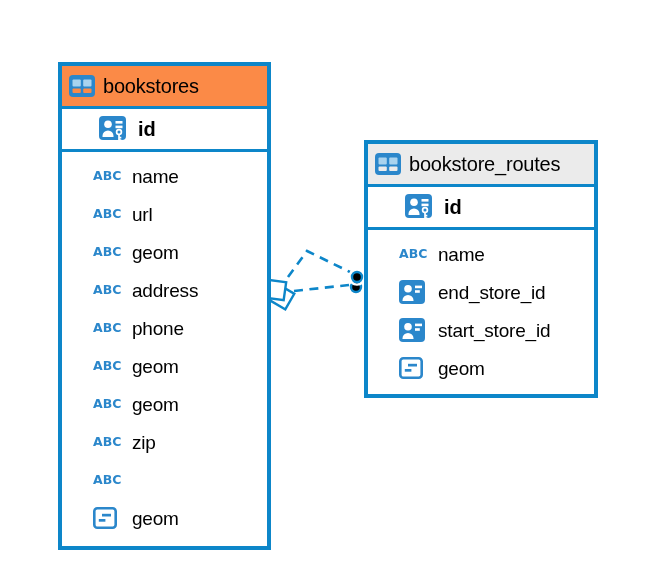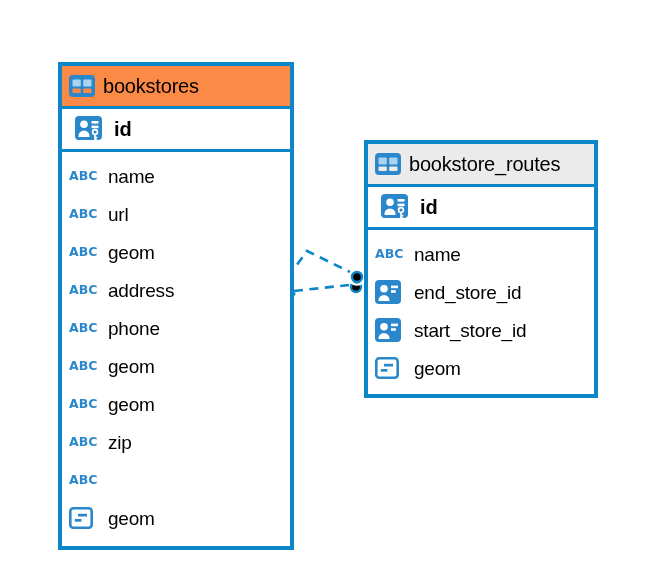"bookstores" .er-table.bookstores { width: 236px -> 213px }
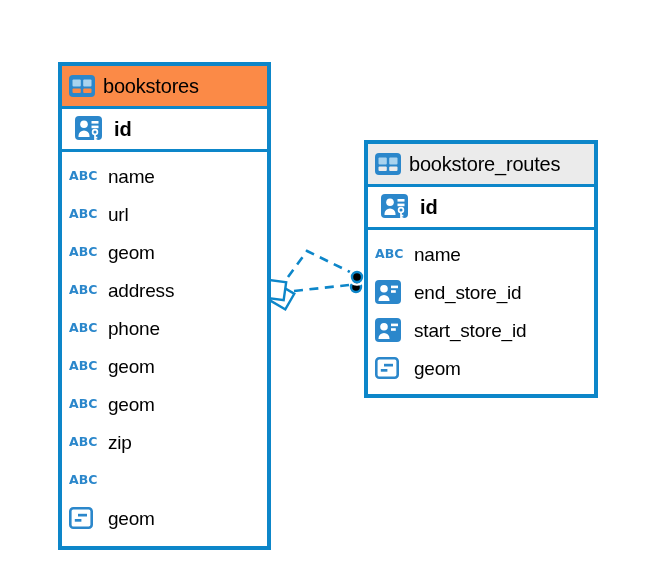"ABC" .icon-box { margin-left: none -> 24px }
